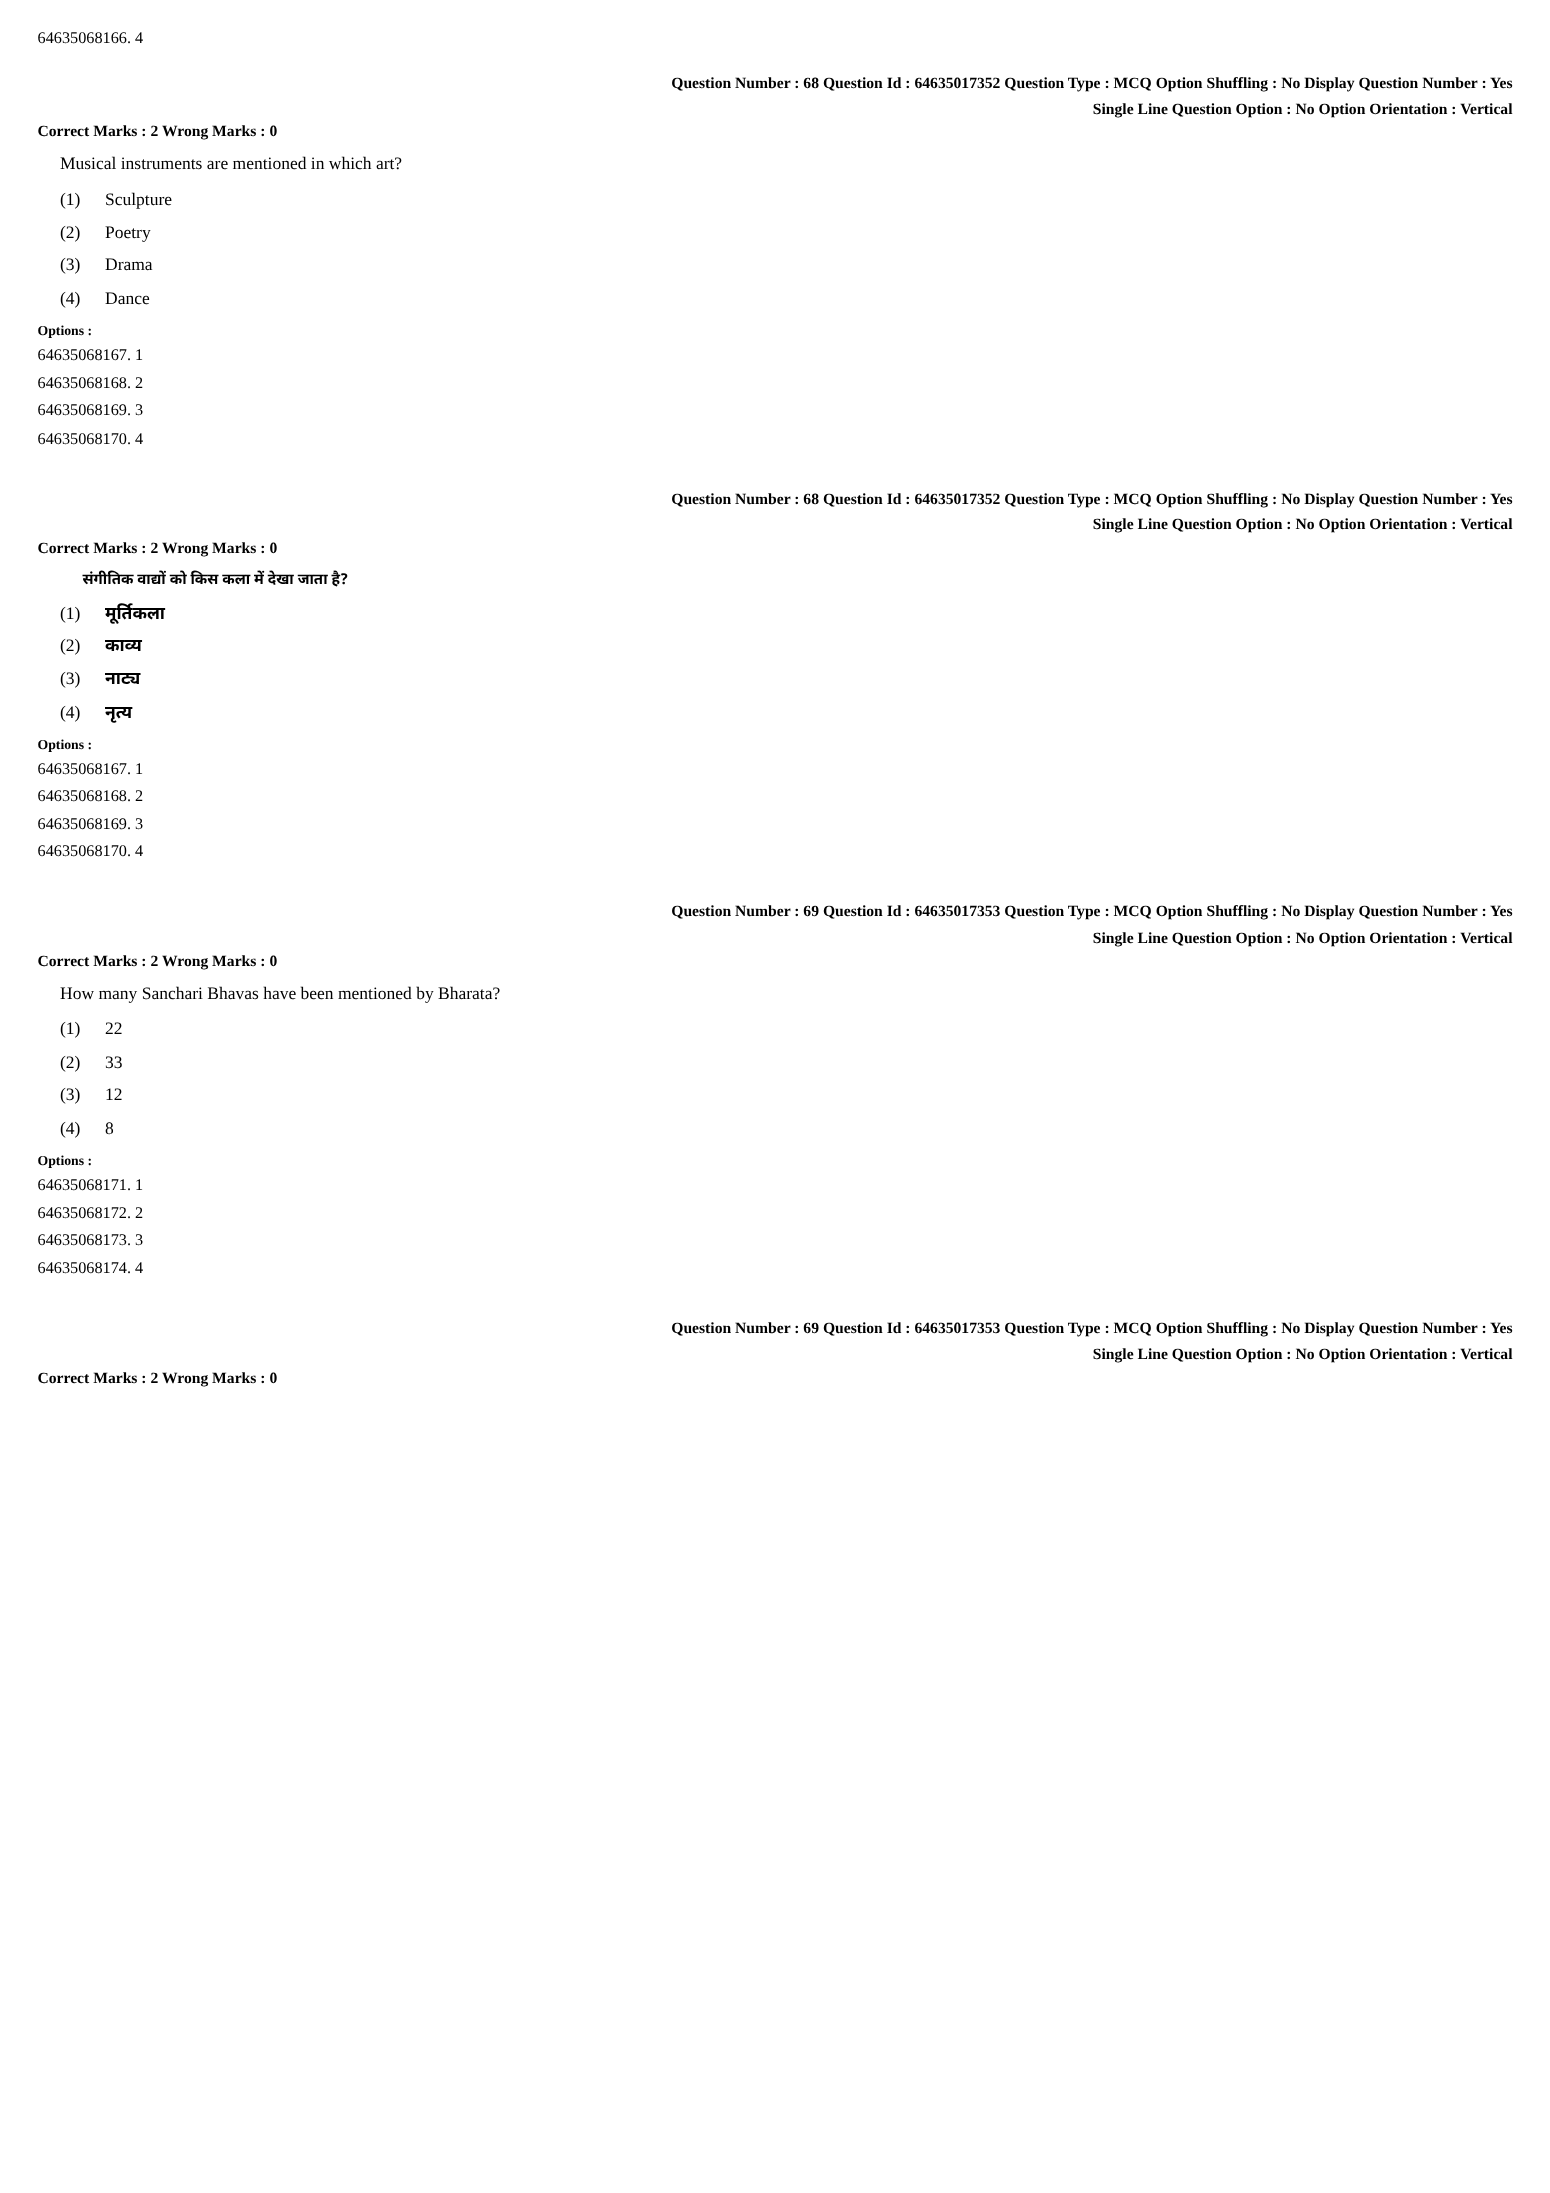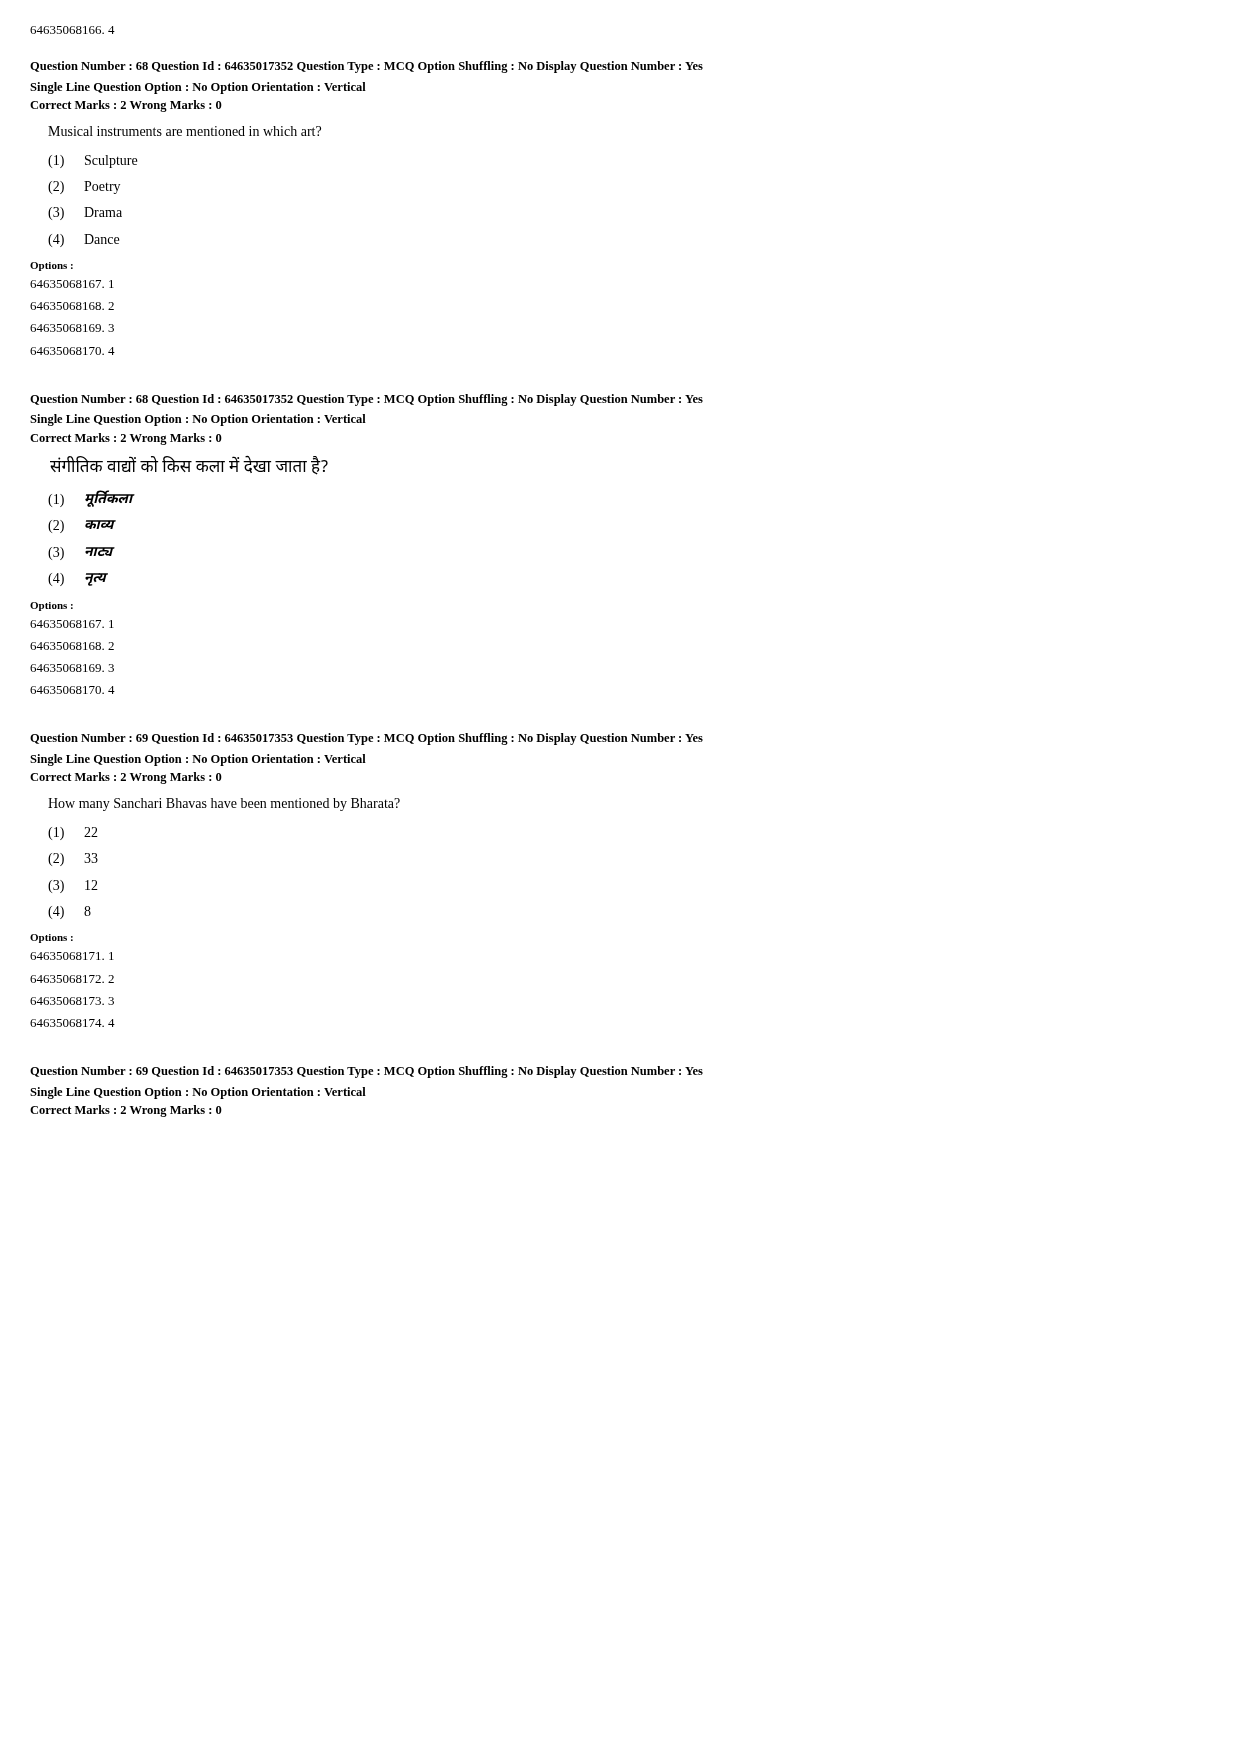"Question Number : 68 Question" .question-meta { text-align: none -> right }
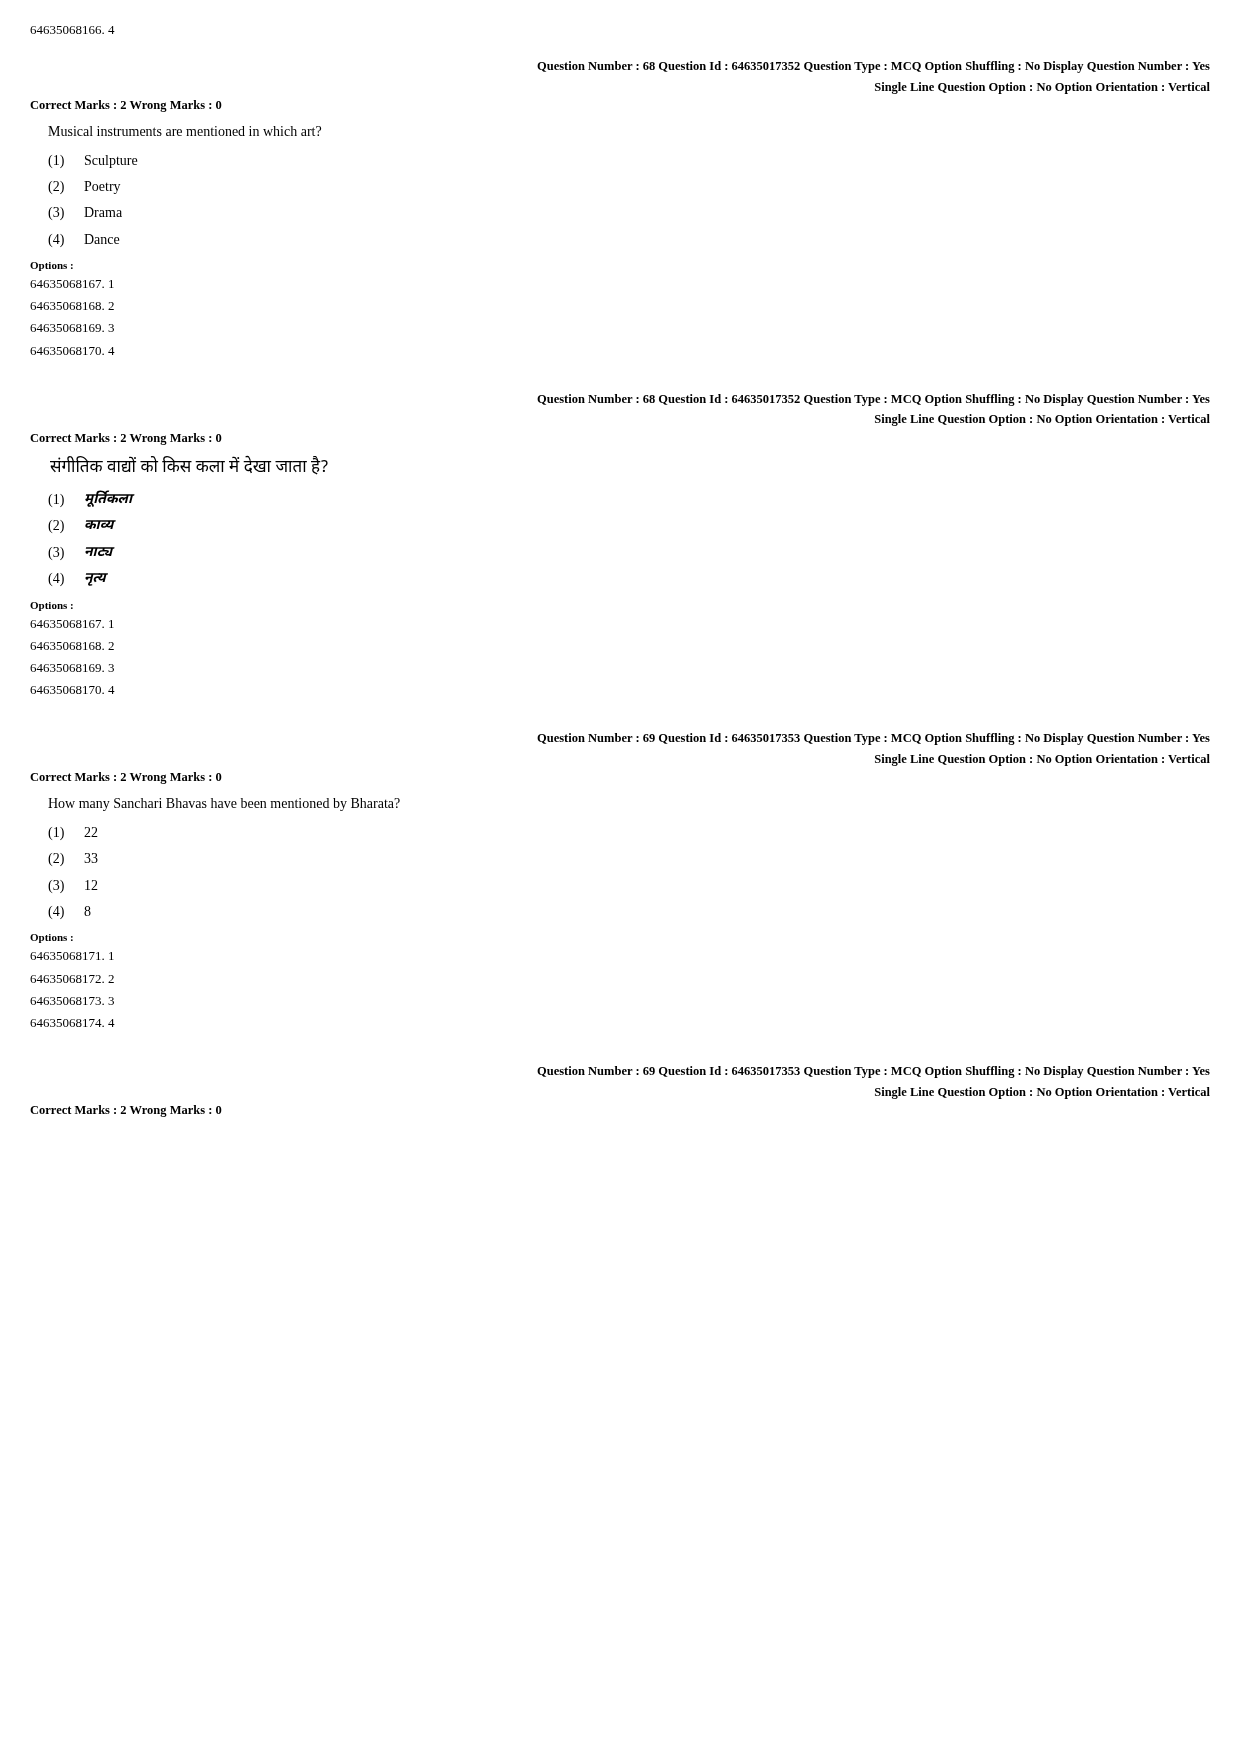"संगीतिक वाद्यों को किस कला" .question-text-hindi { font-size: 17px -> 12px; font-weight: none -> bold; margin-left: 20px -> 36px }
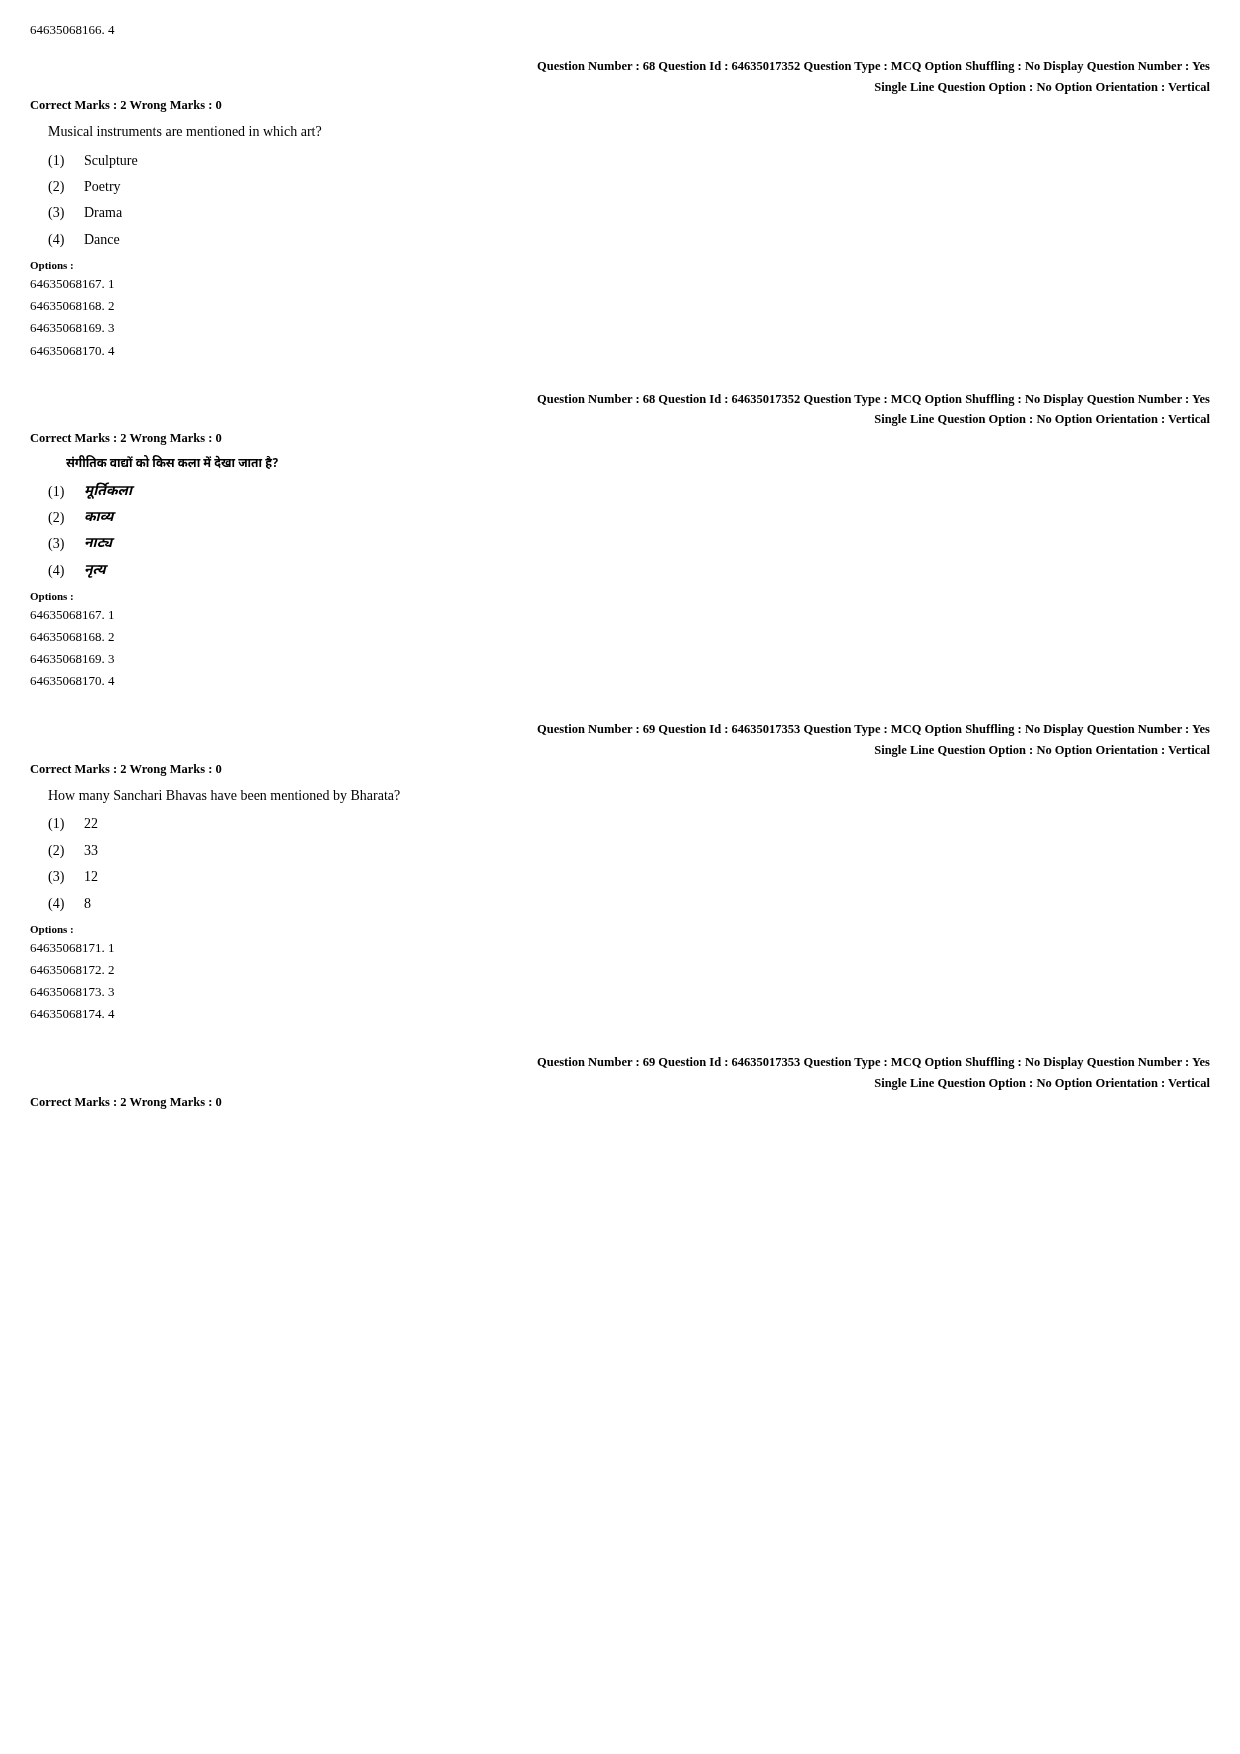"मूर्तिकला" .bold-option { font-style: italic -> none }
